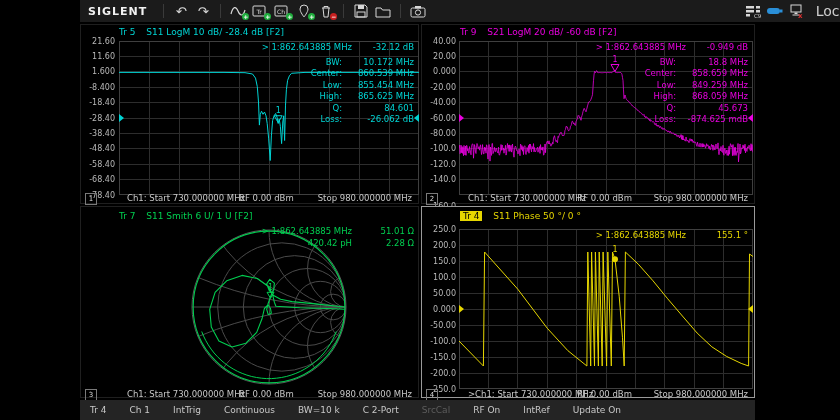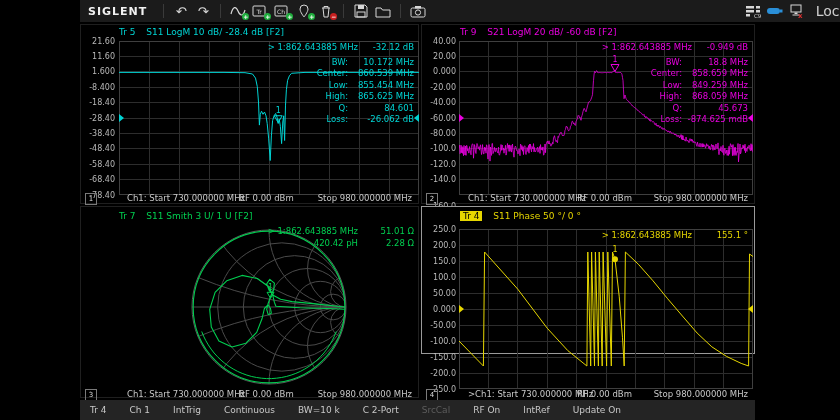"> 1:862.643885 MHz" .rrow { gap: 0 -> 6px }
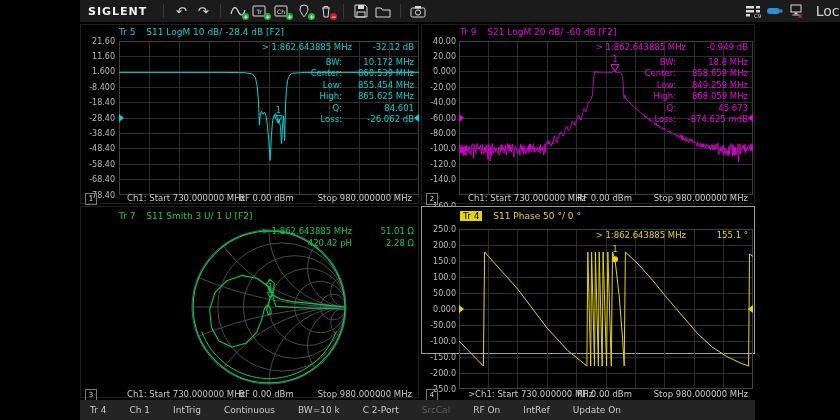"S11 Smith 3 U/ 1" span { text: 3 -> 6 }
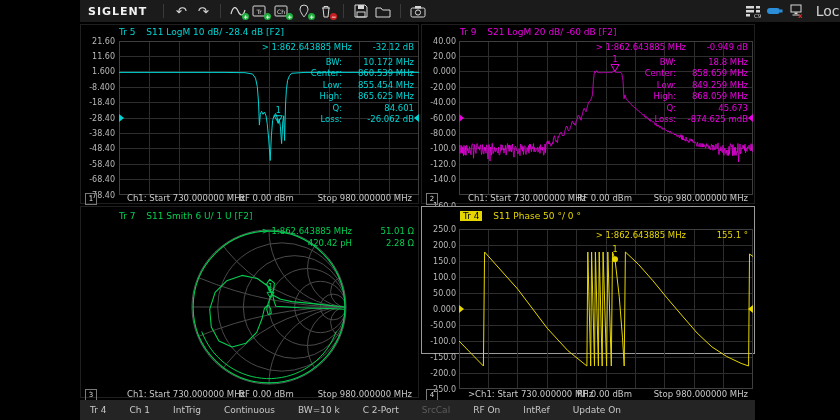"Tr 4 S11 Phase 50" #q-br { height: 148px -> 192px }
